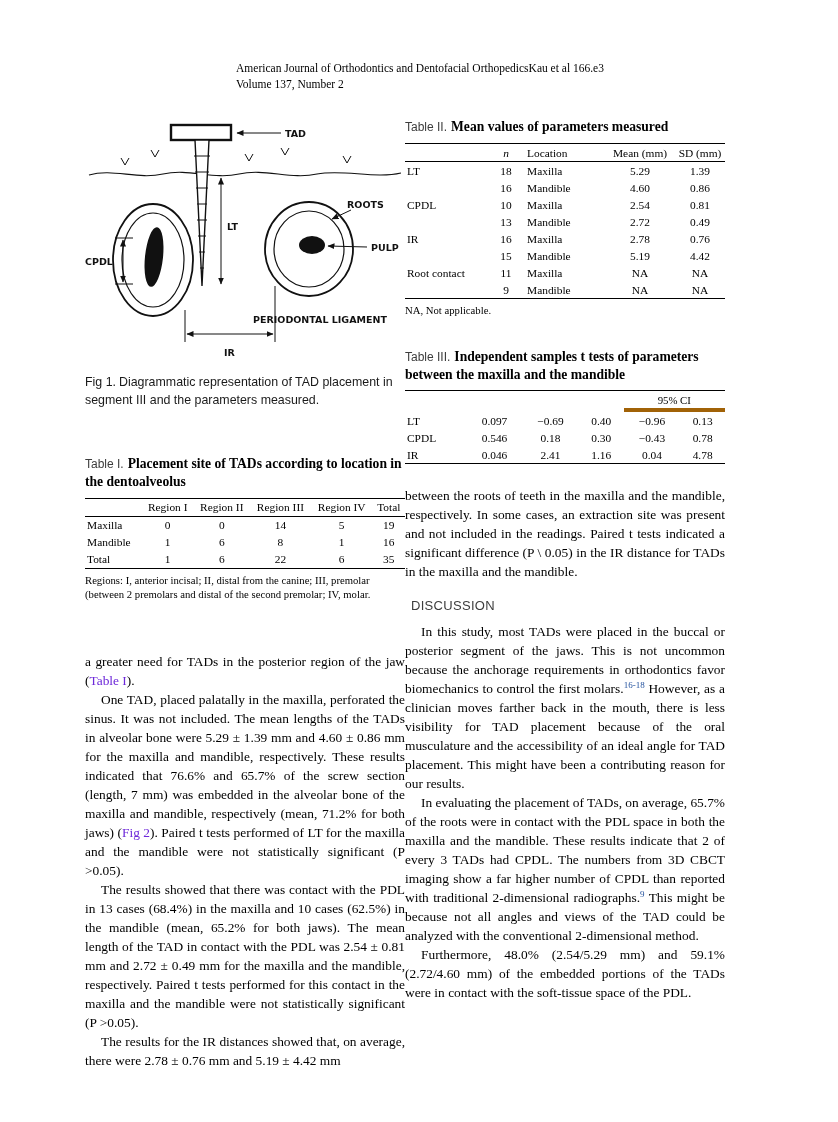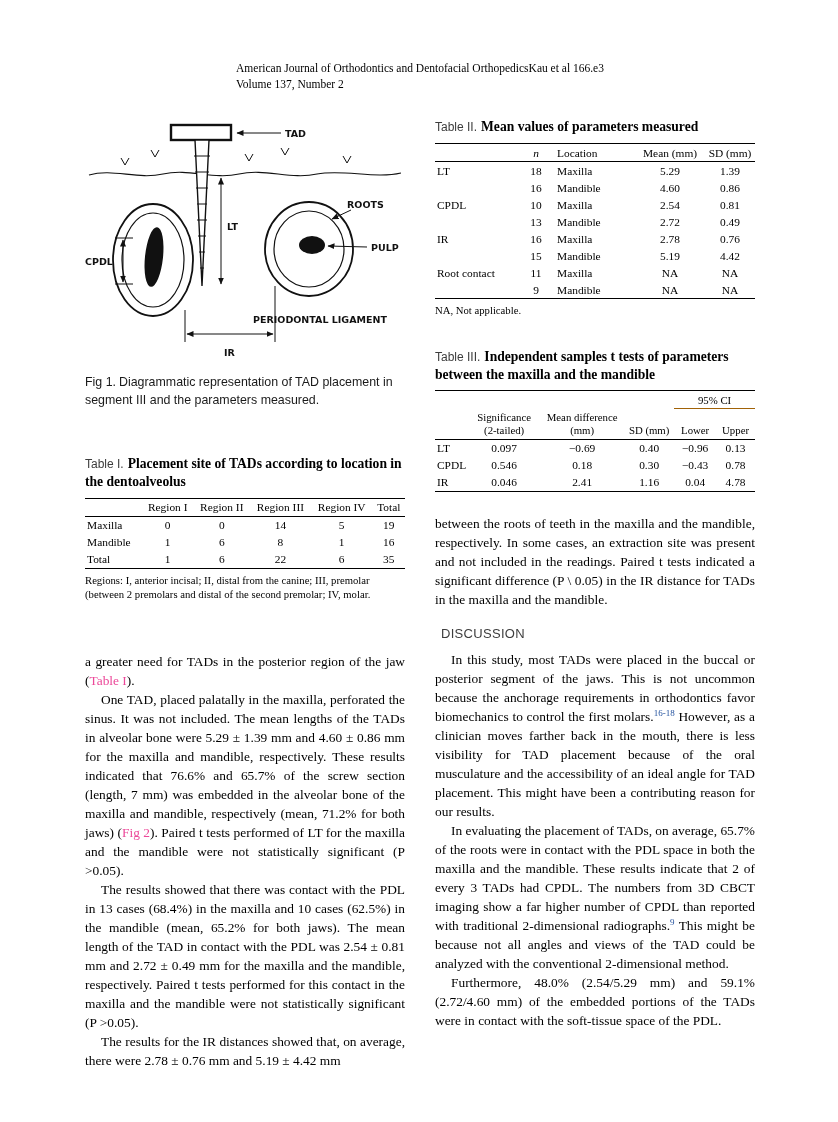"TAD" .columns { gap: 30px -> none }
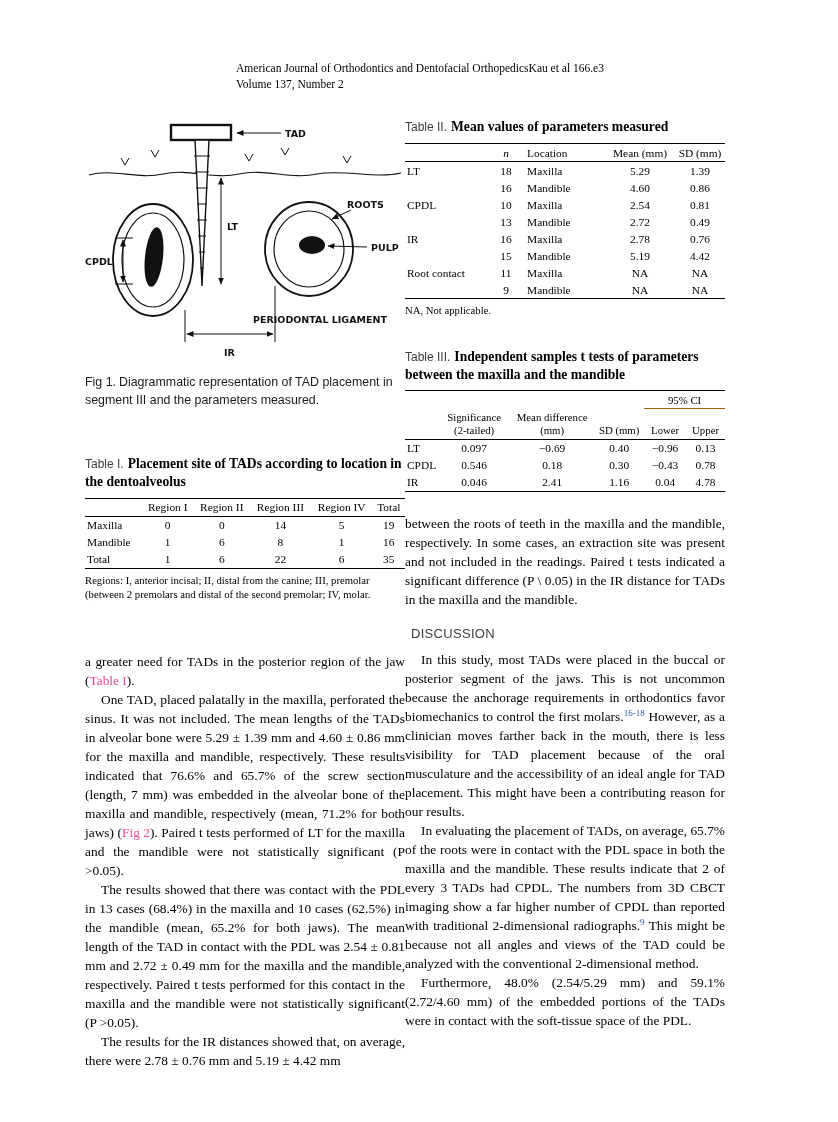"95% CI" .t3 .ci-span { border-bottom: 1px solid #a16207 -> 4px solid #a16207 }
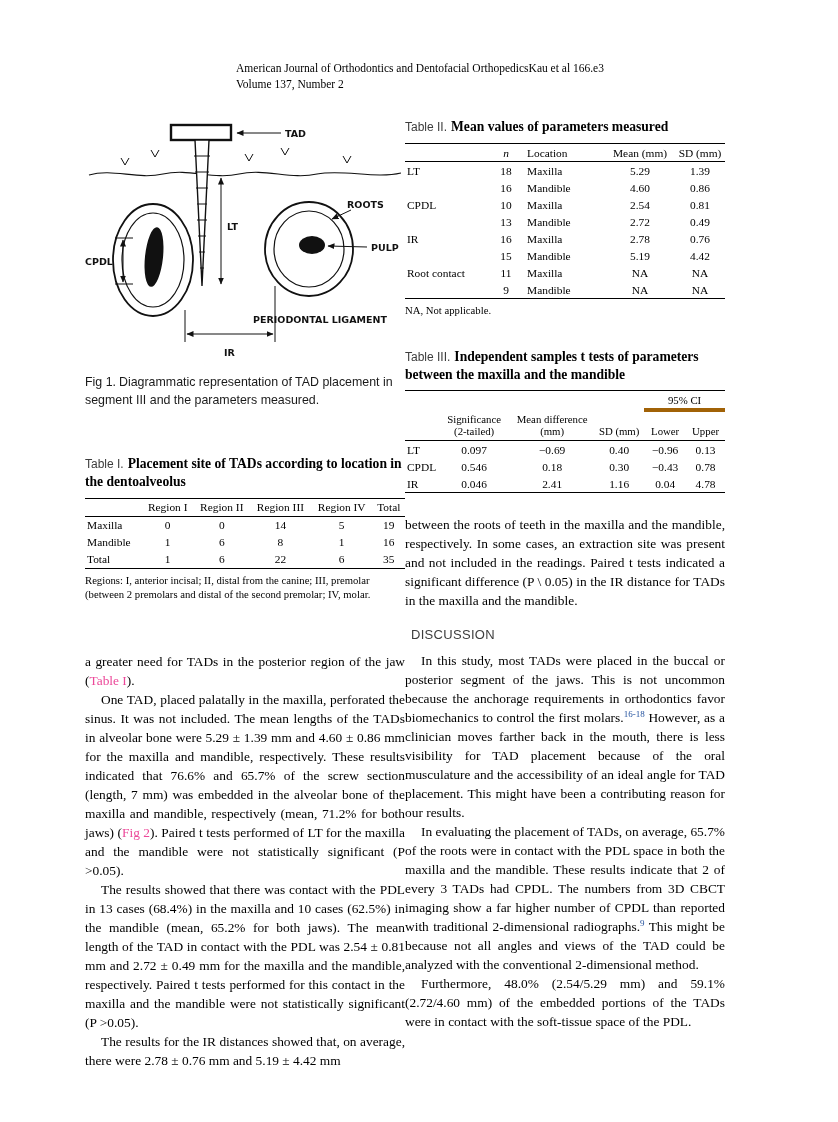"Significance (2-tailed)" tr.hdr { html: <tr> <th></th> <th>Significance (2-tailed)</th> <th>Mean difference (mm)</th> <th>SD (mm)</th> <th>Lower</th> <th>Upper</th> </tr> -> none }
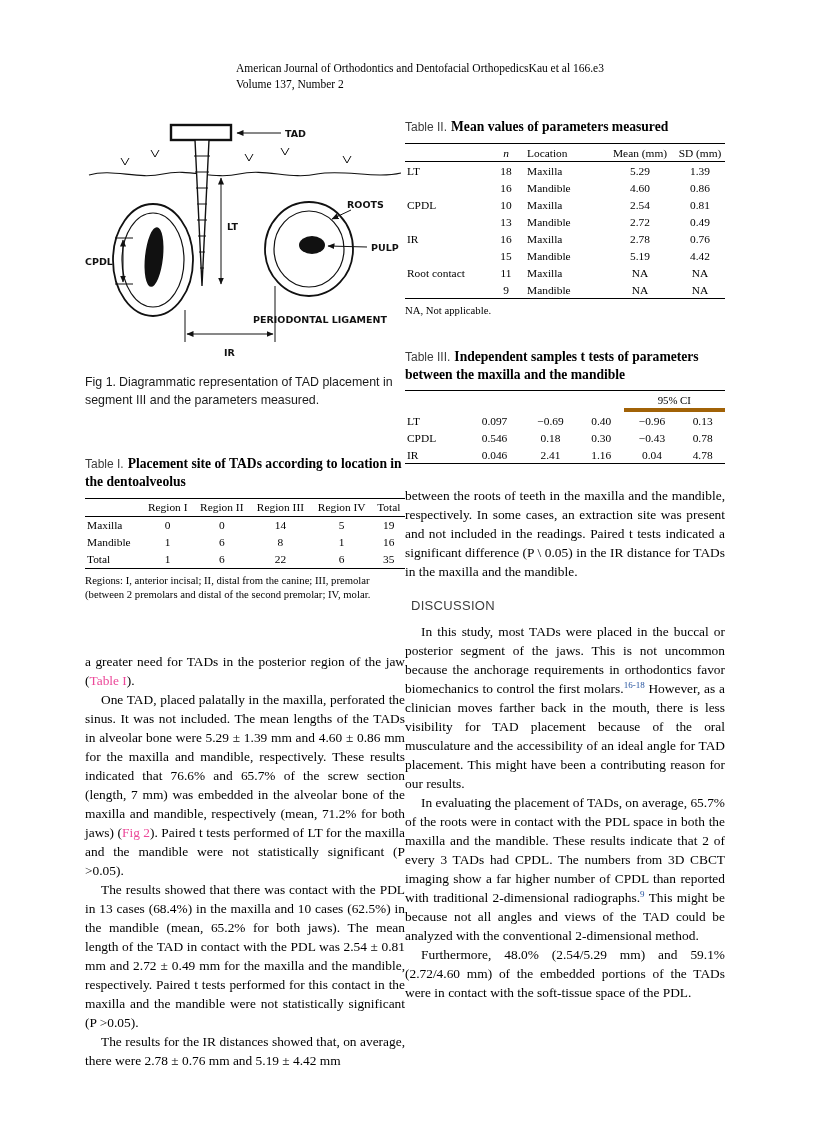"Table I" .link { color: #ec4899 -> #6d28d9 }
